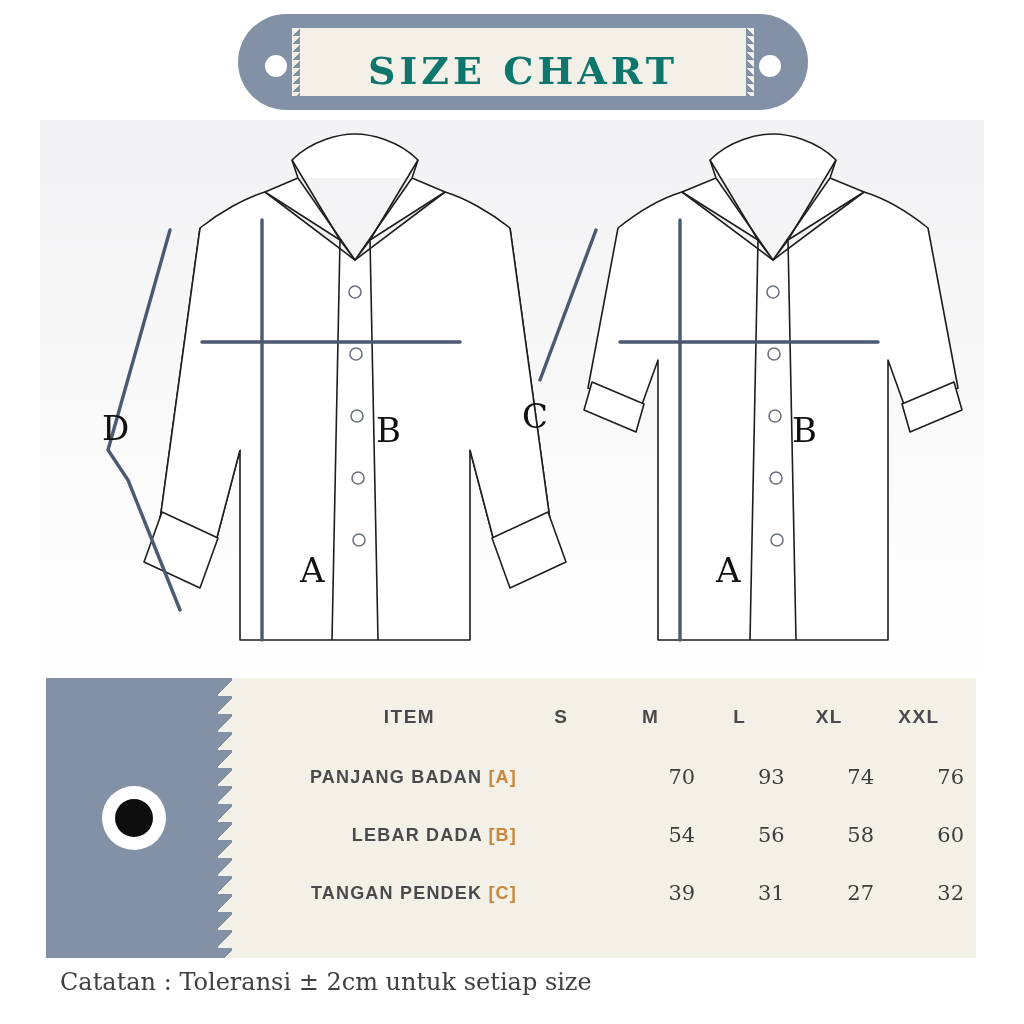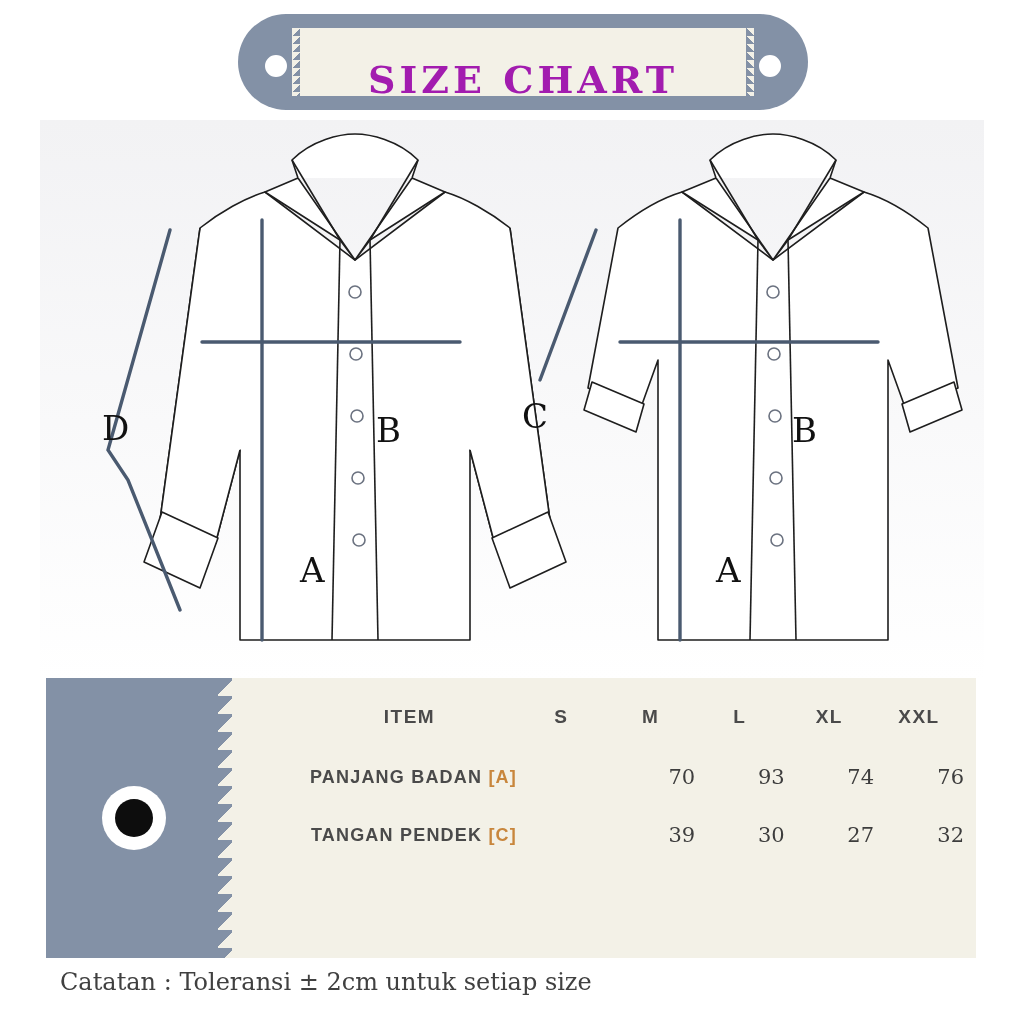"SIZE CHART" .banner-title { color: #a21caf -> #0f766e; top: 17px -> 8px }
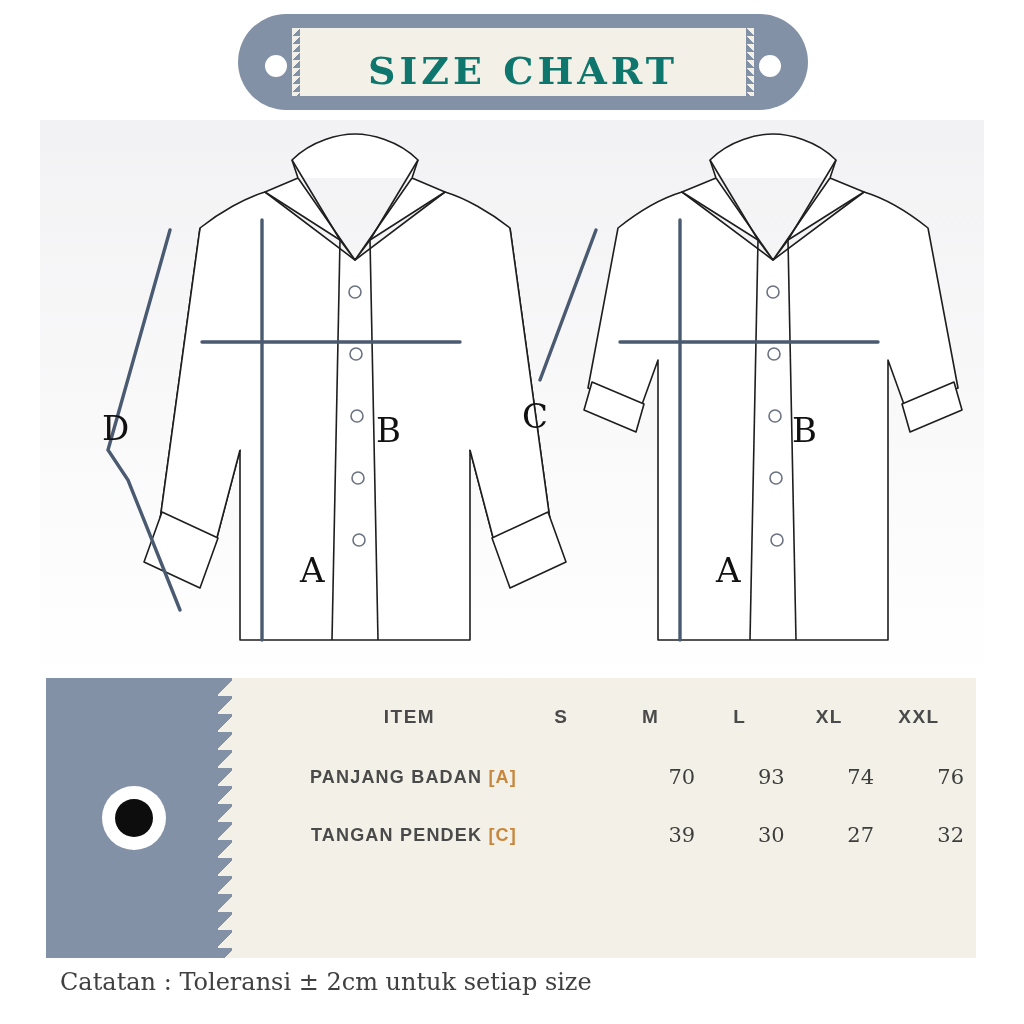"LEBAR DADA [B]" tr { html: none -> <tr> <td> <span>LEBAR DADA</span> <span>[B]</span> </td> <td></td> <td>54</td> <td>56</td> <td>58</td> <td>60</td> </tr> }
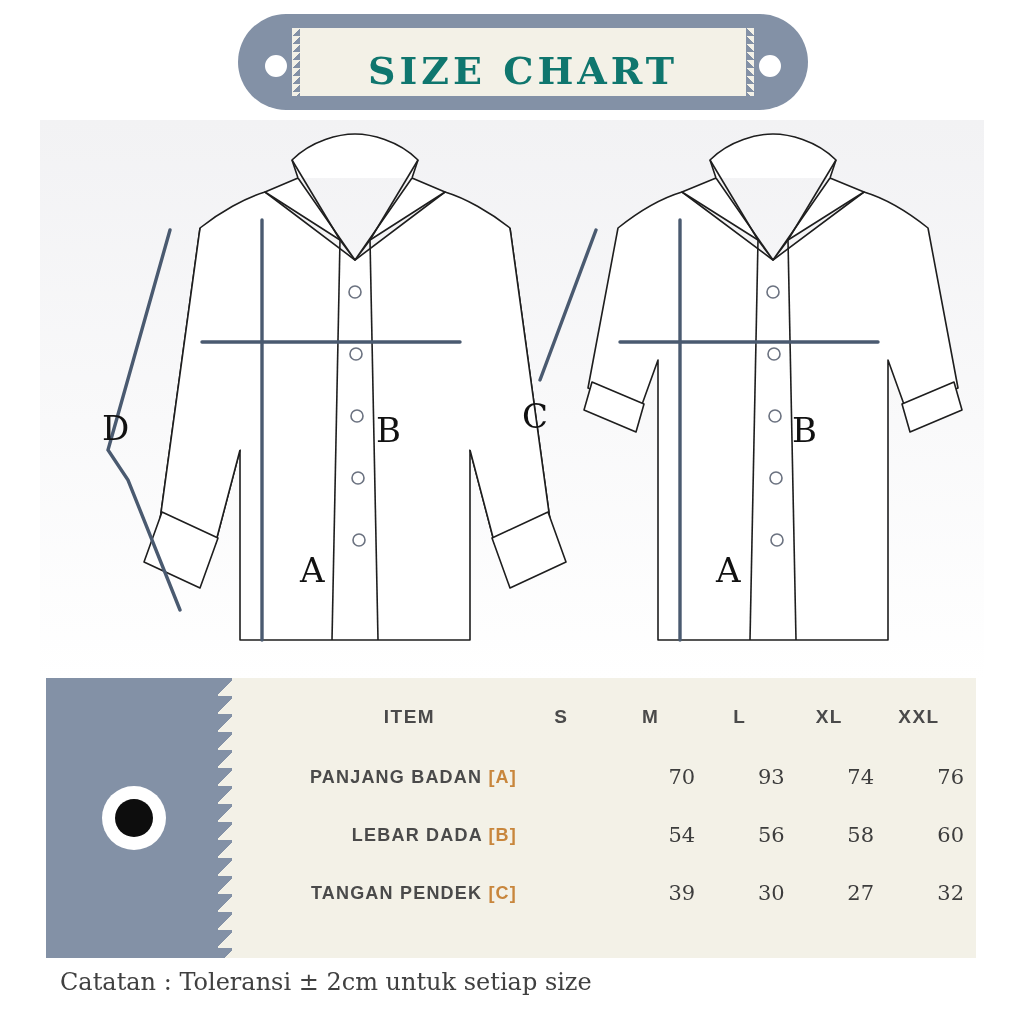"30" td { text: 30 -> 31 }
